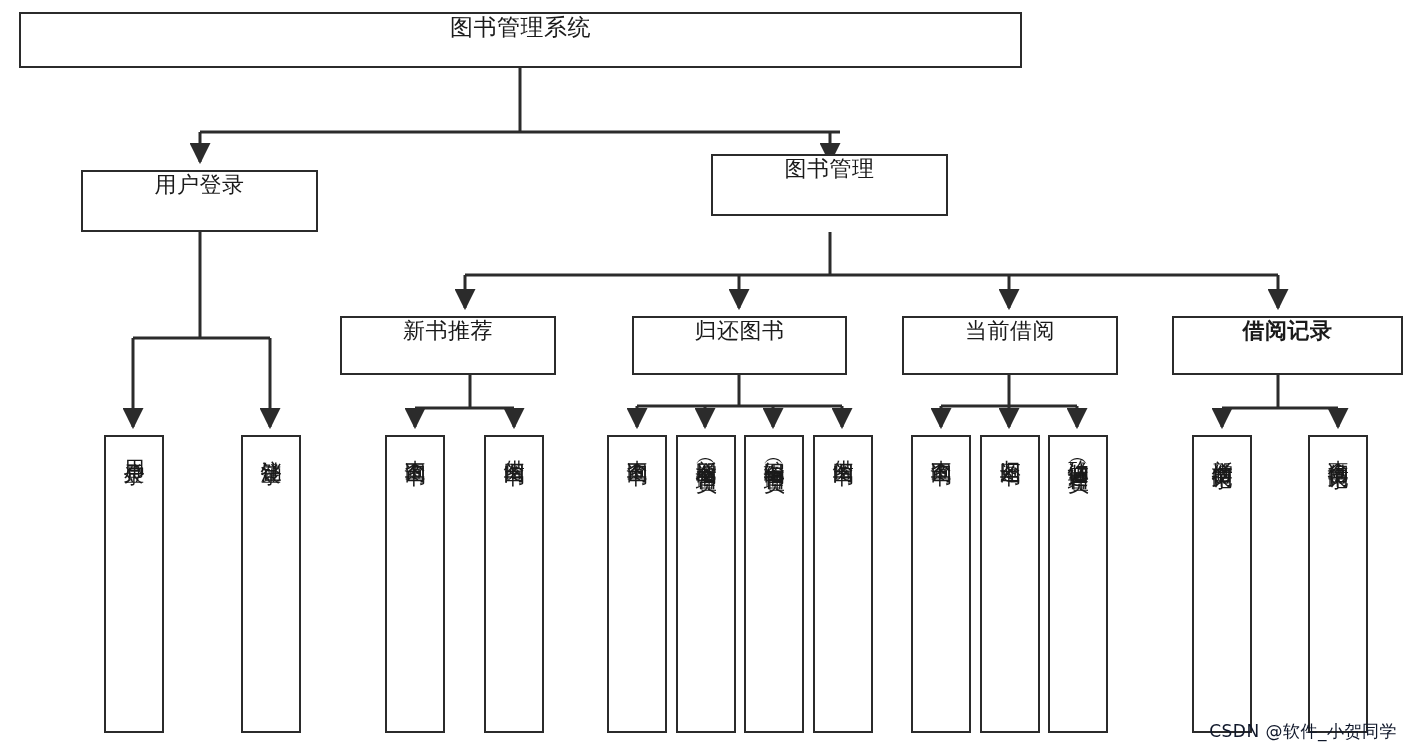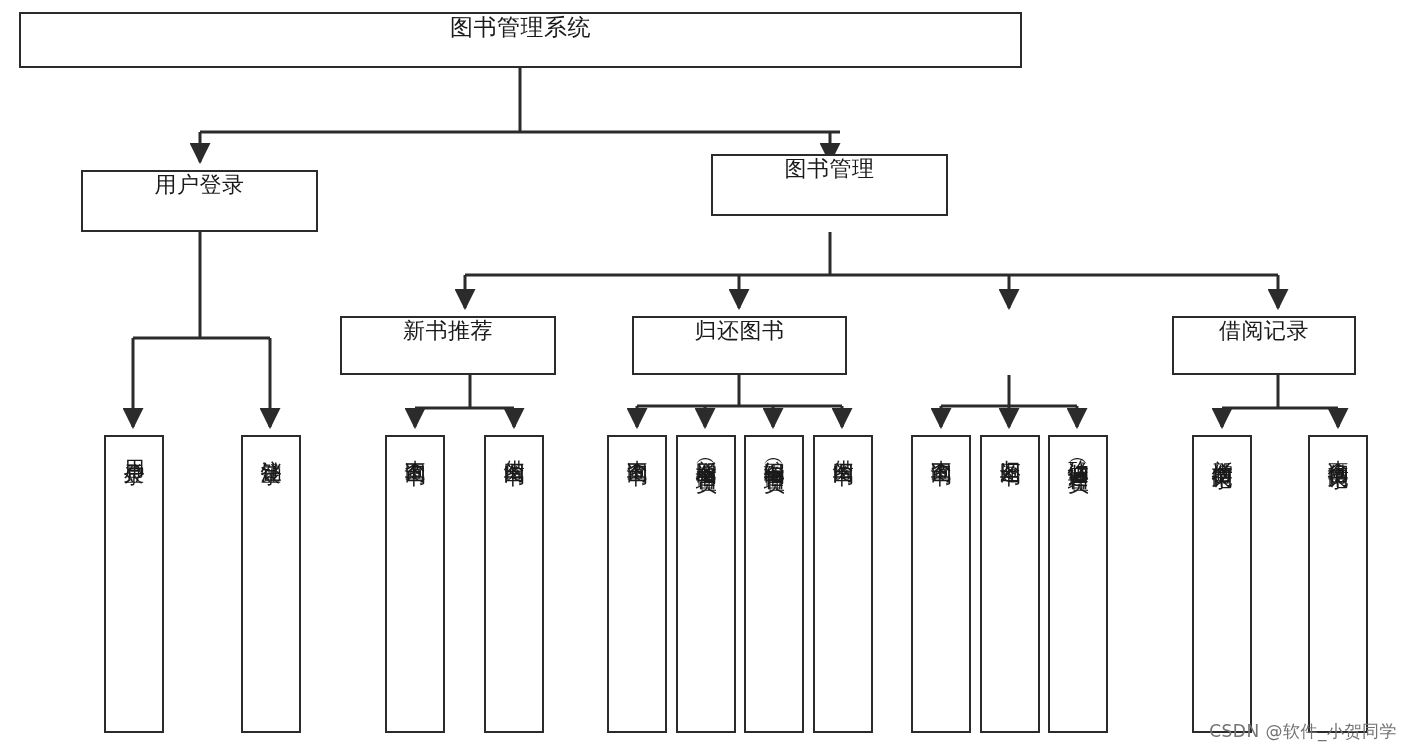"当前借阅" div.node { html: none -> <div> <span>当前借阅</span> </div> }
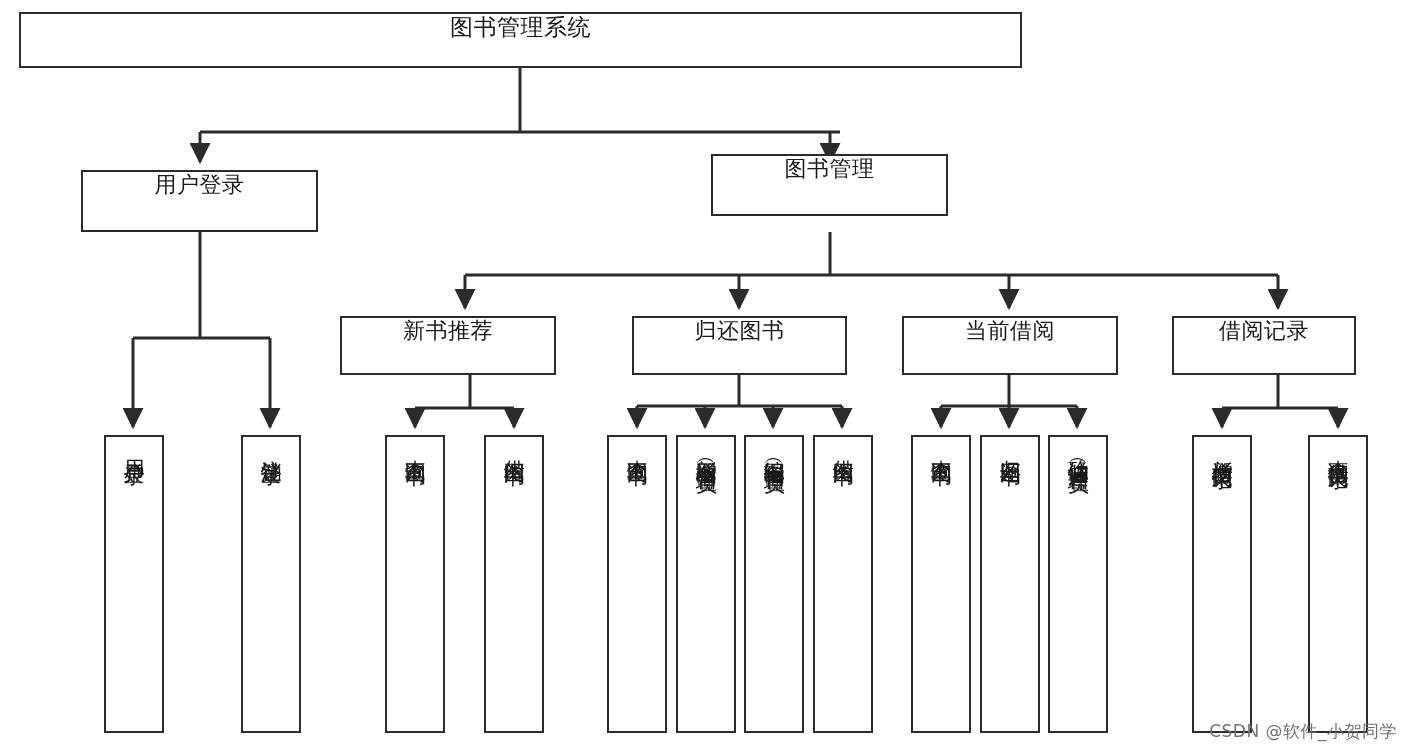"借阅记录" div.node { font-weight: none -> bold; width: 184px -> 231px }
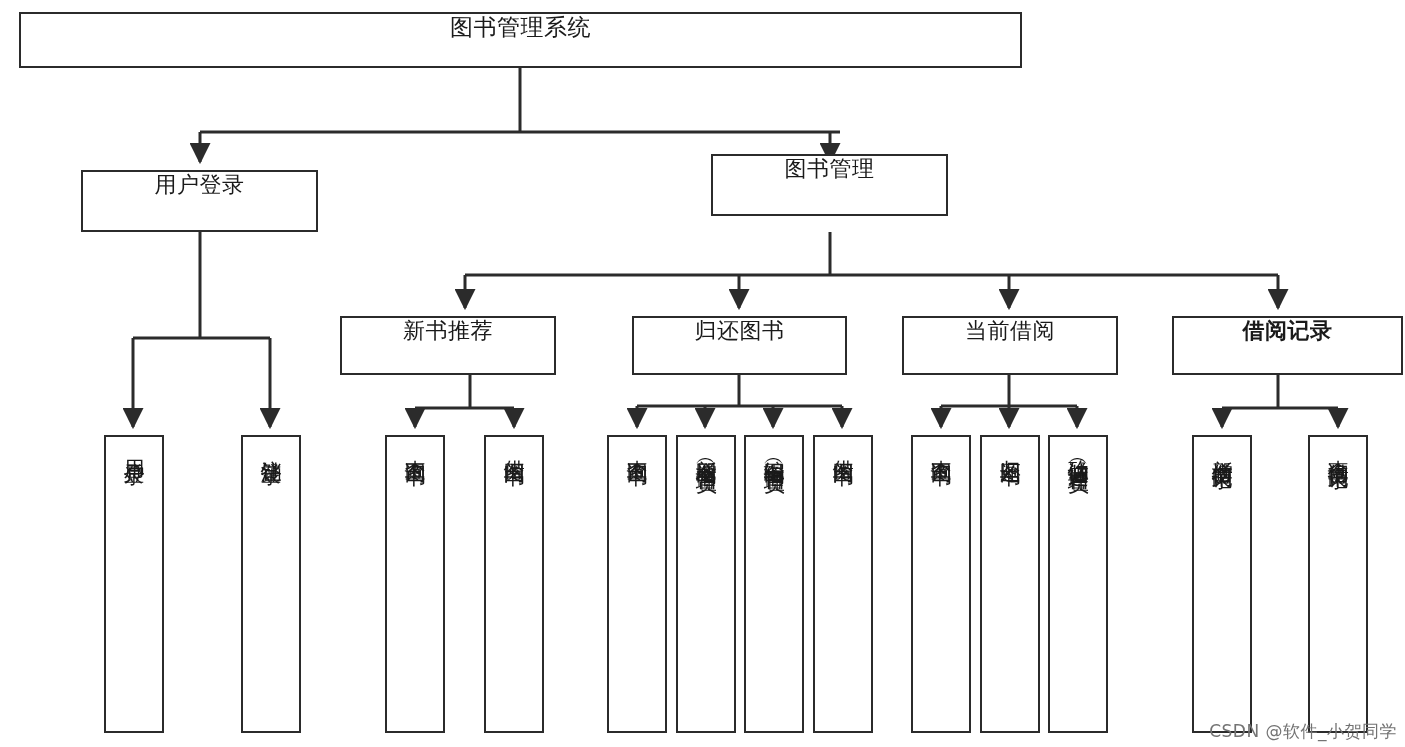"CSDN @软件_小贺同学" .watermark { color: #737373 -> #0f172a }
